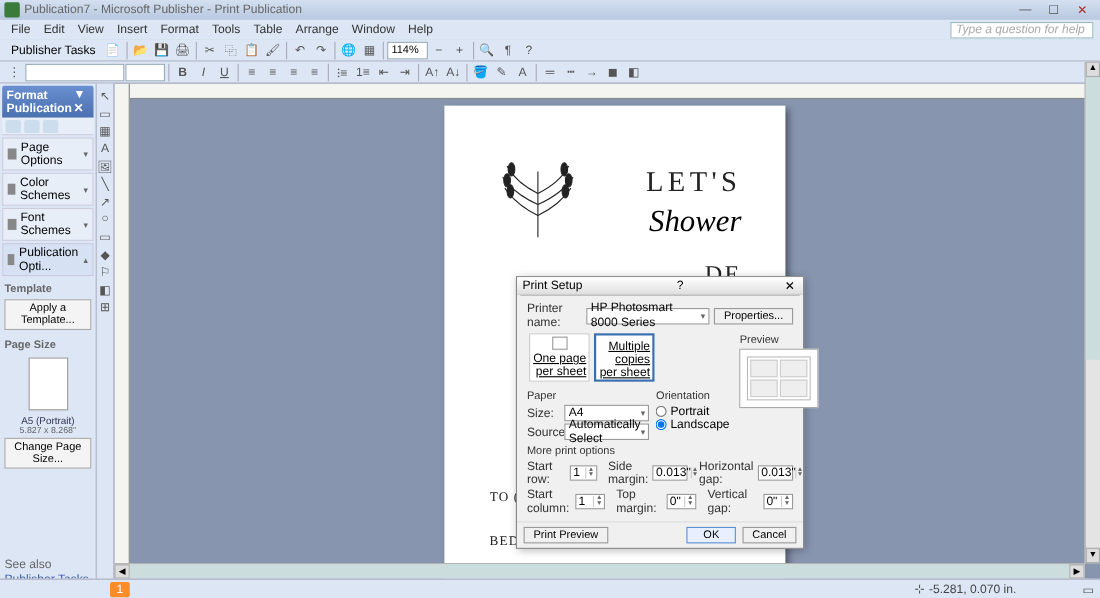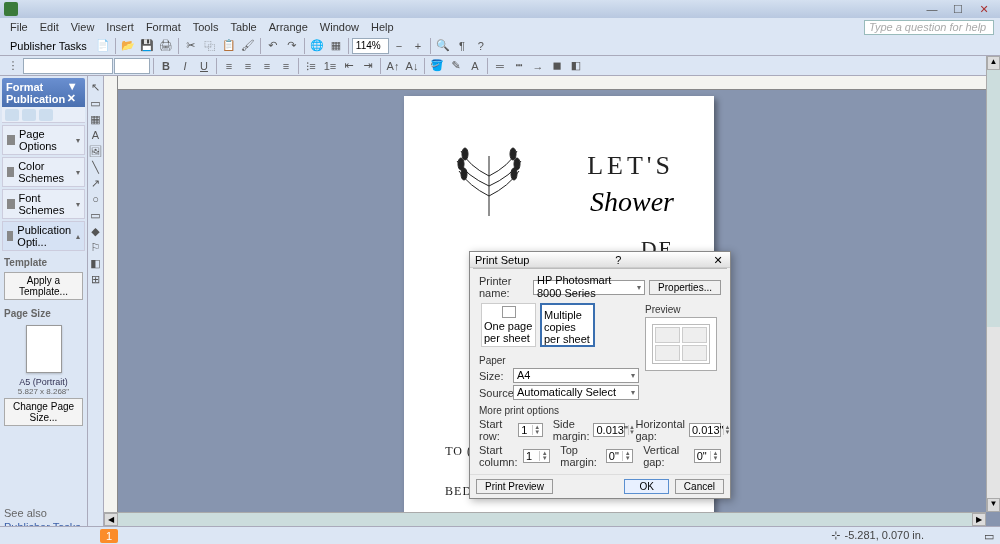"Publication7 - Microsoft Publisher -" span { html: none -> <span>Publication7 - Microsoft Publisher - Print Publication</span> }
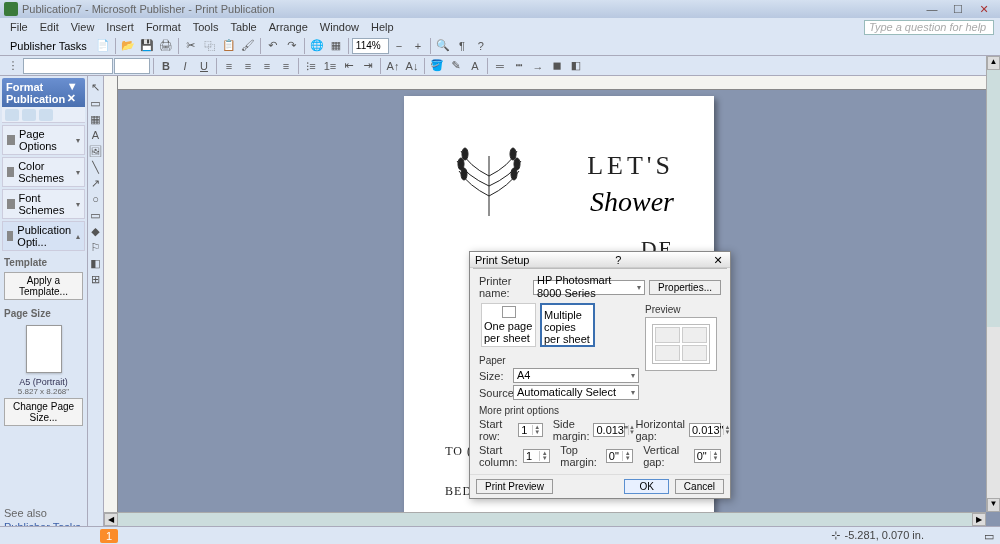"Multiple copies per sheet" .optcard { text-align: left -> right; text-decoration: none -> underline }
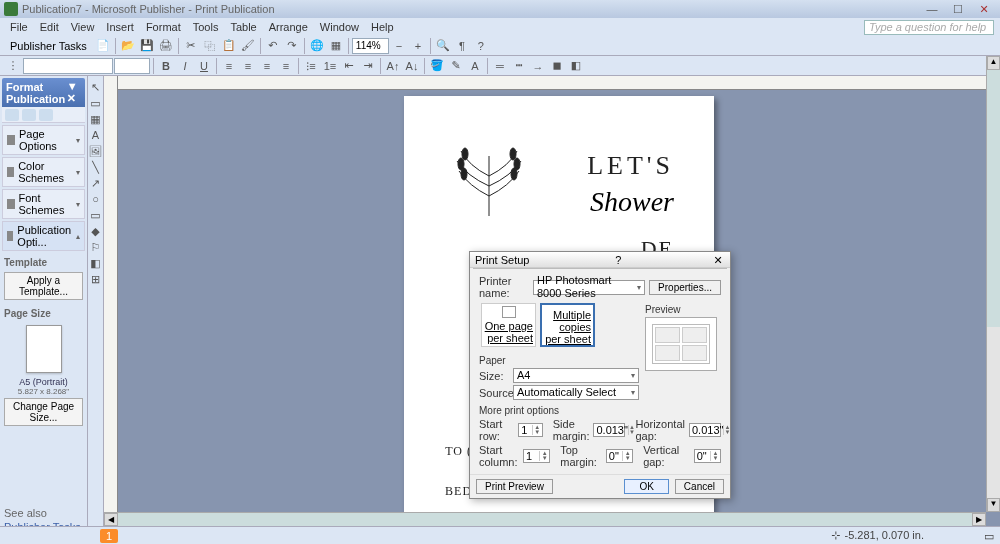"Orientation" div.dlgcol { html: none -> <div> <div>Orientation</div> <div> <input> <span>Portrait</span> </div> <div> <input> <span>Landscape</span> </div> </div> }
